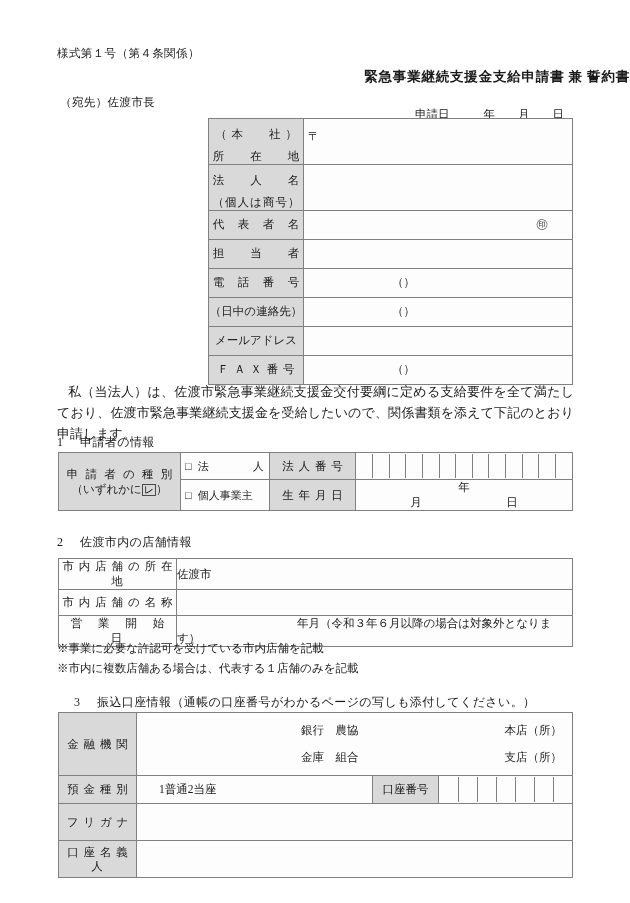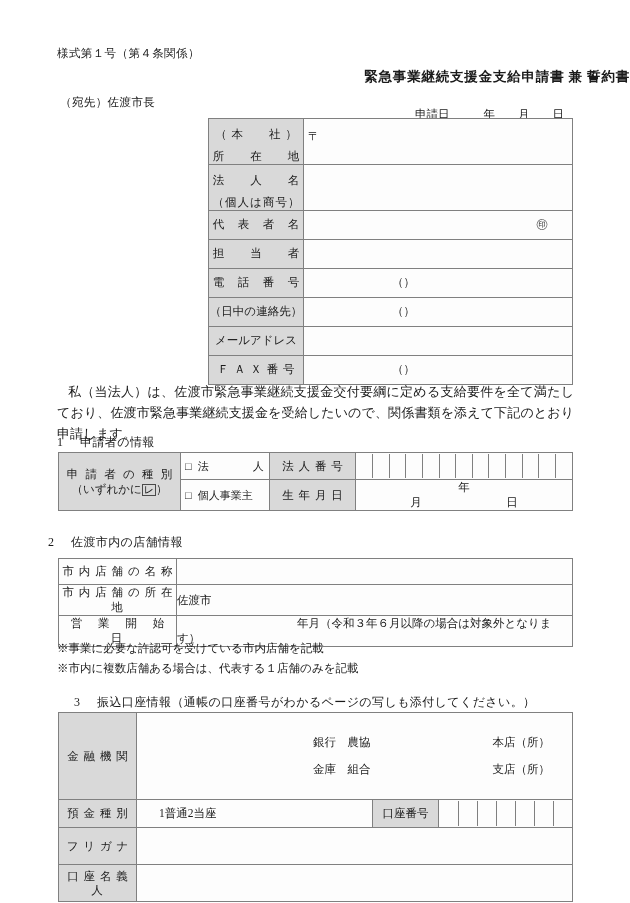"2 佐渡市内の店舗情報" div.sec-head { left: 48px -> 57px }
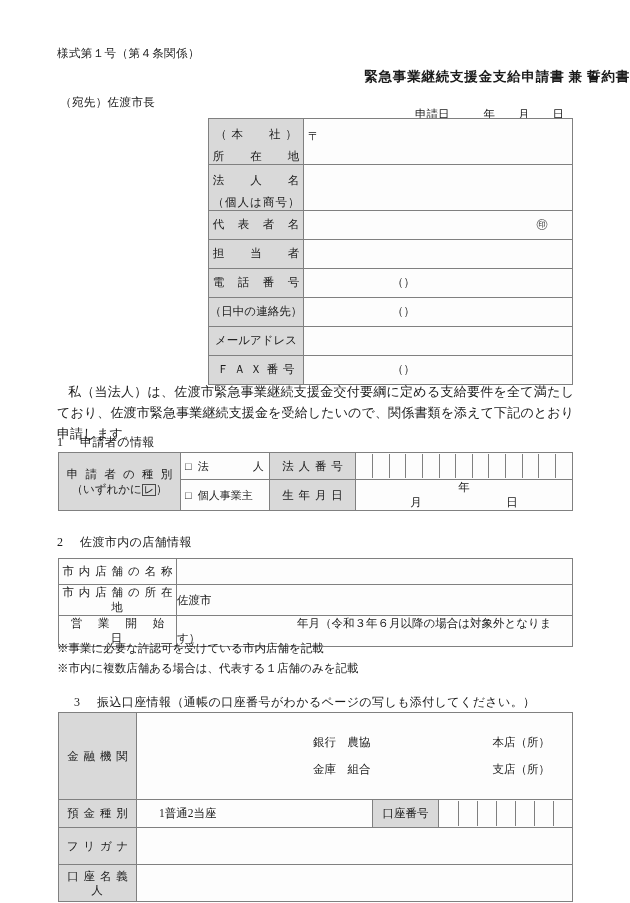"市 内 店 舗 の" tr { order: before "市 内 店 舗 の 所" -> after "市 内 店 舗 の 所" }
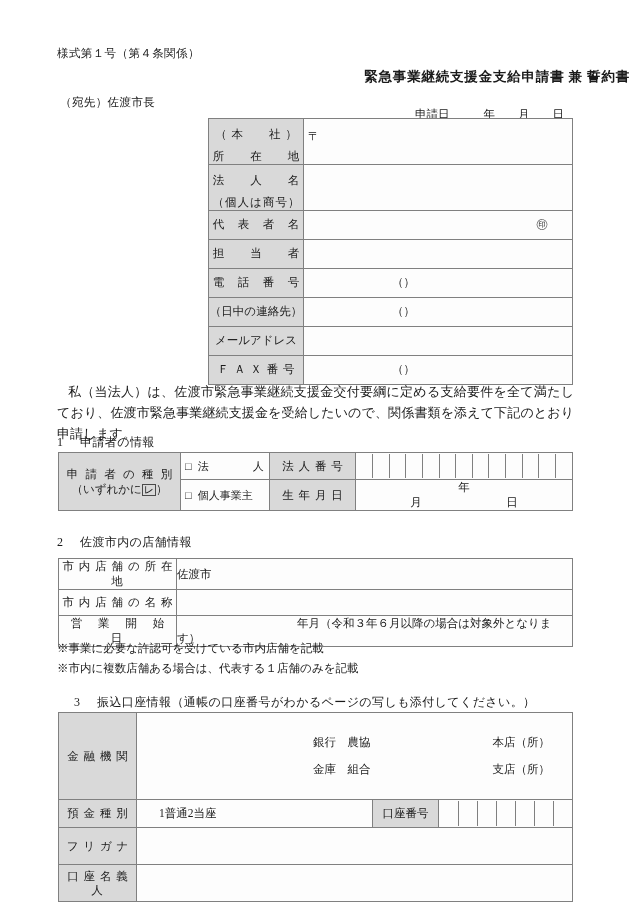"銀行 農協" td { padding: 16px -> 4px }
